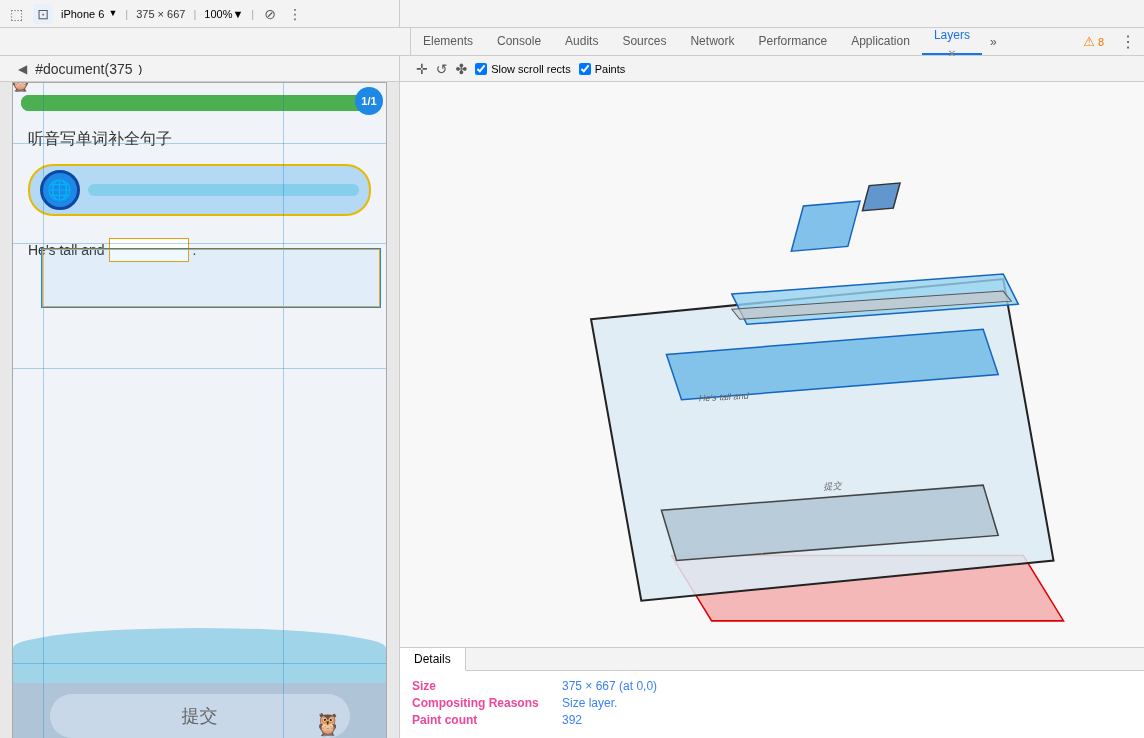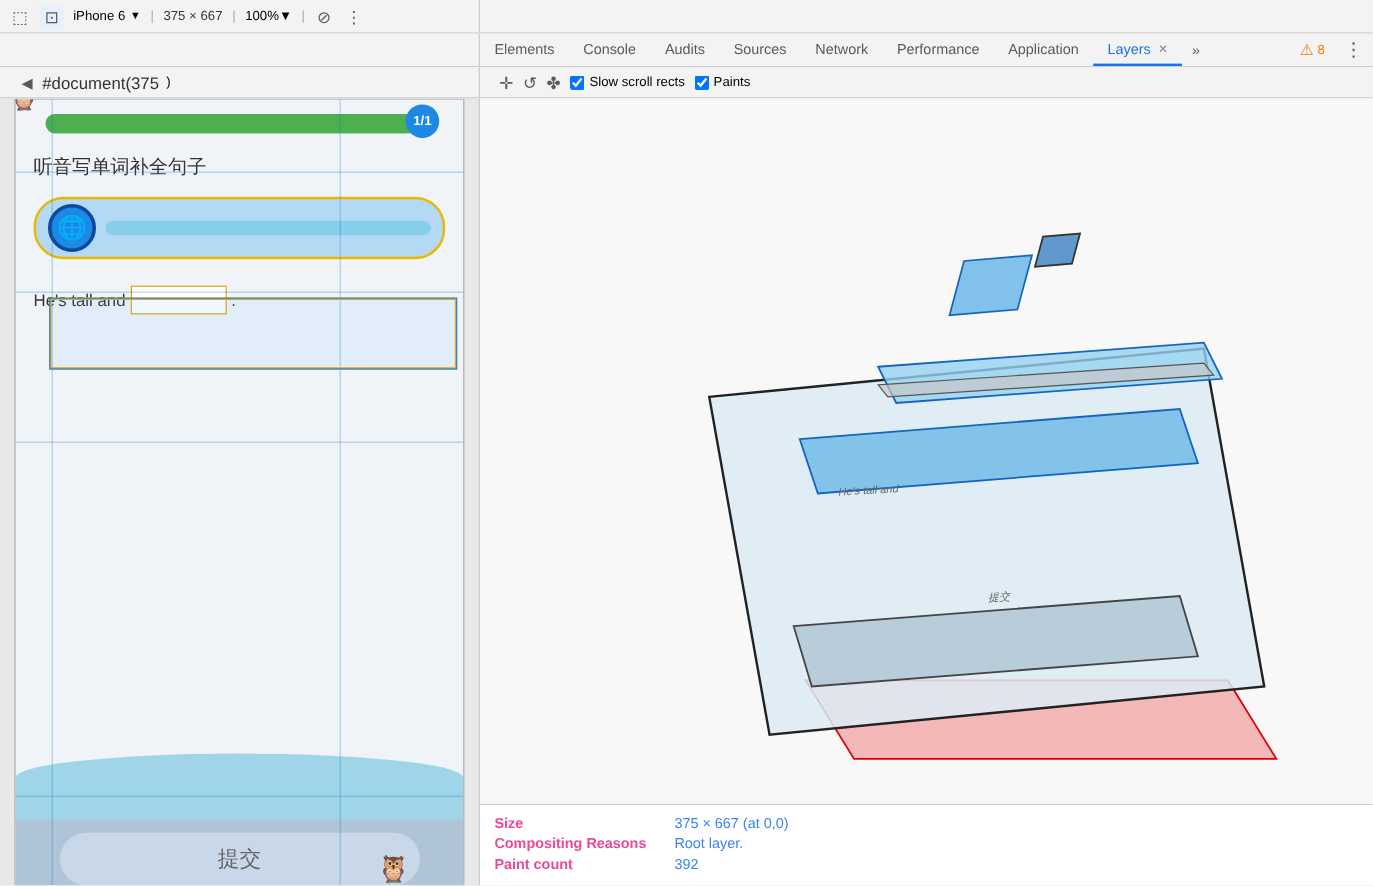"Elements" .devtools-tabs { padding-left: none -> 11px }
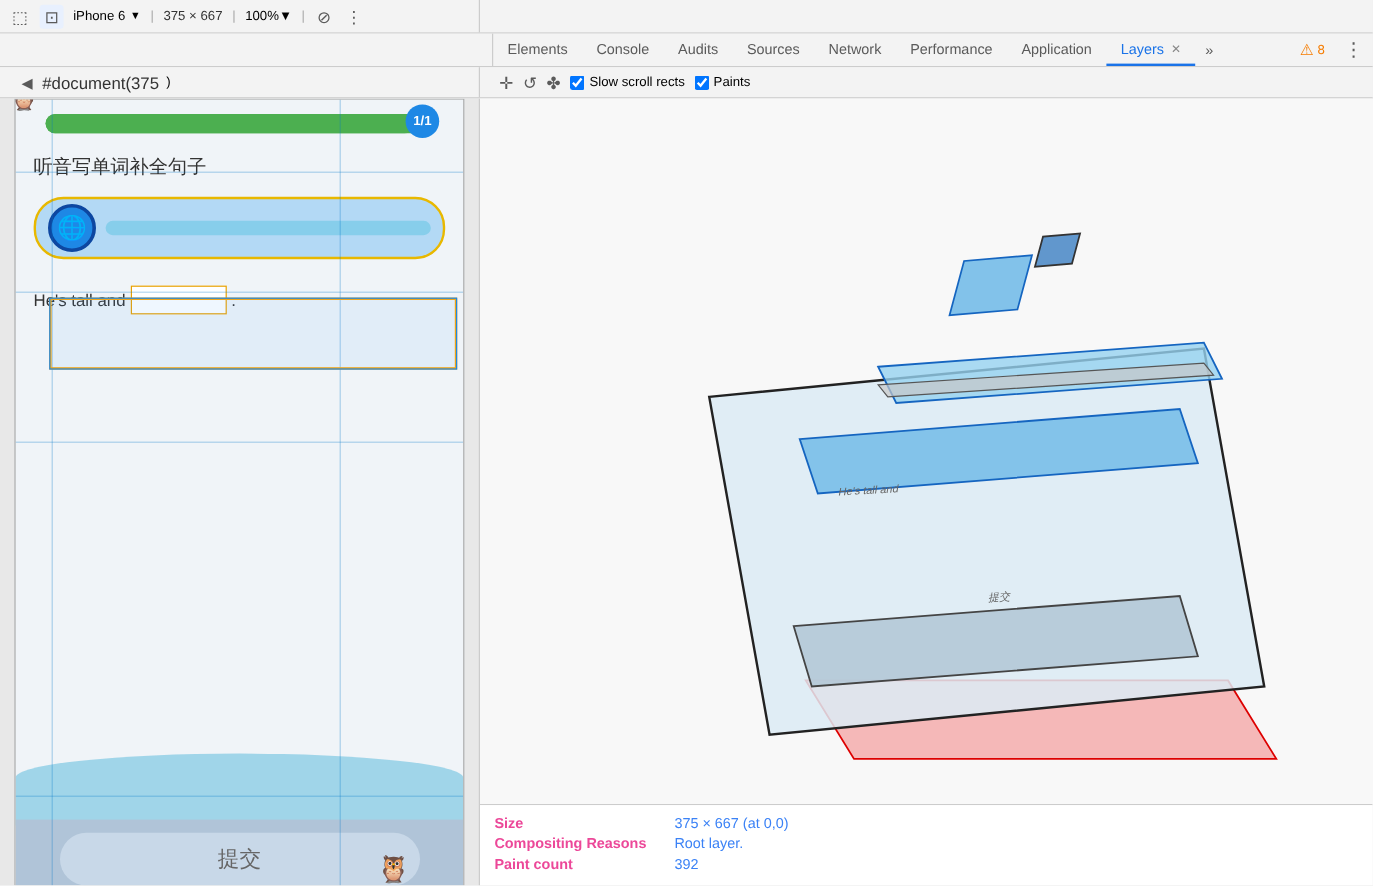"Layers" .tab.has-close { flex-direction: none -> column }
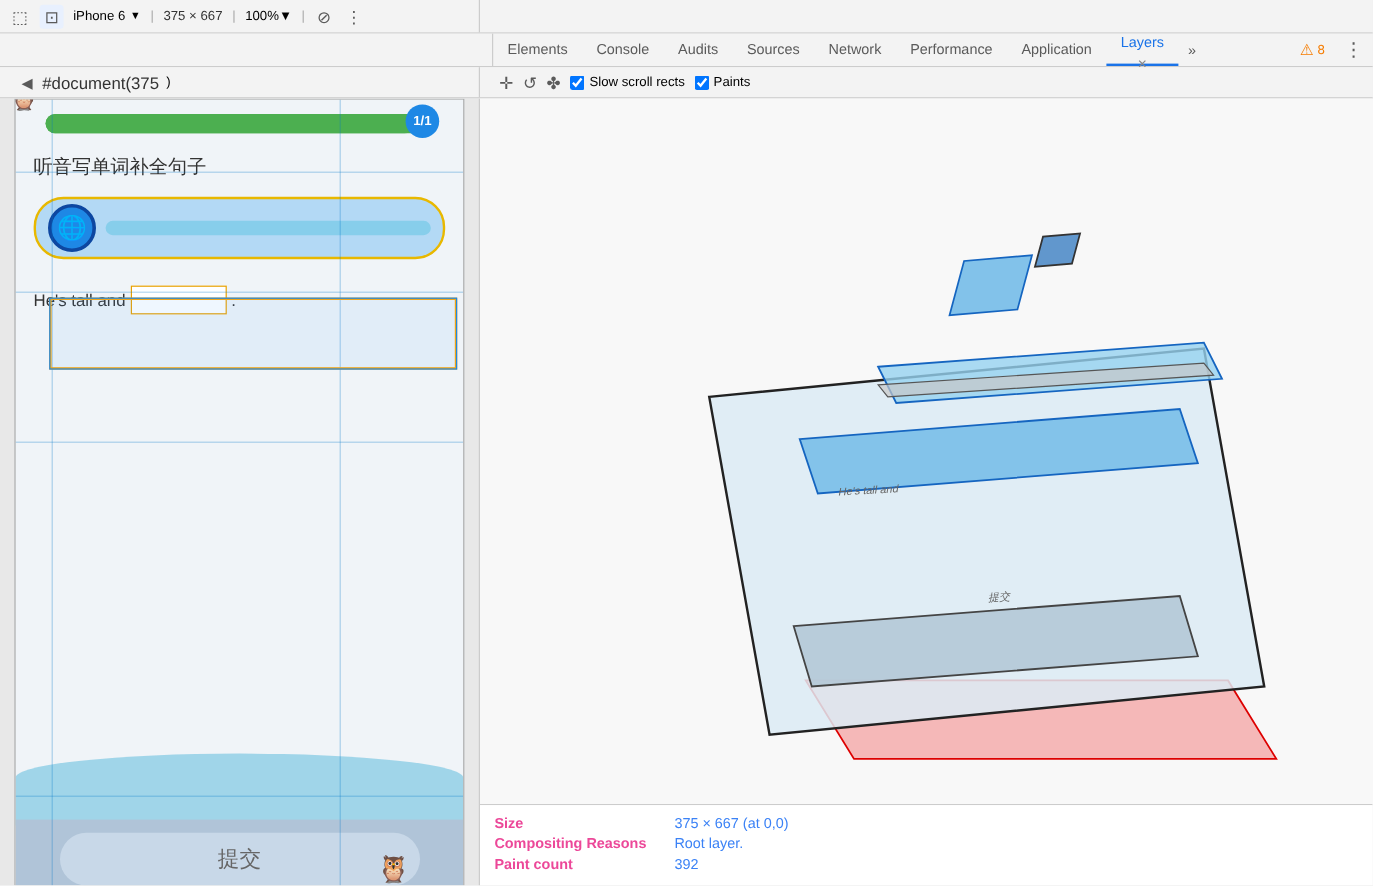"1/1" .progress-section { padding: 12px 25px 10px -> 12px 8px 10px }
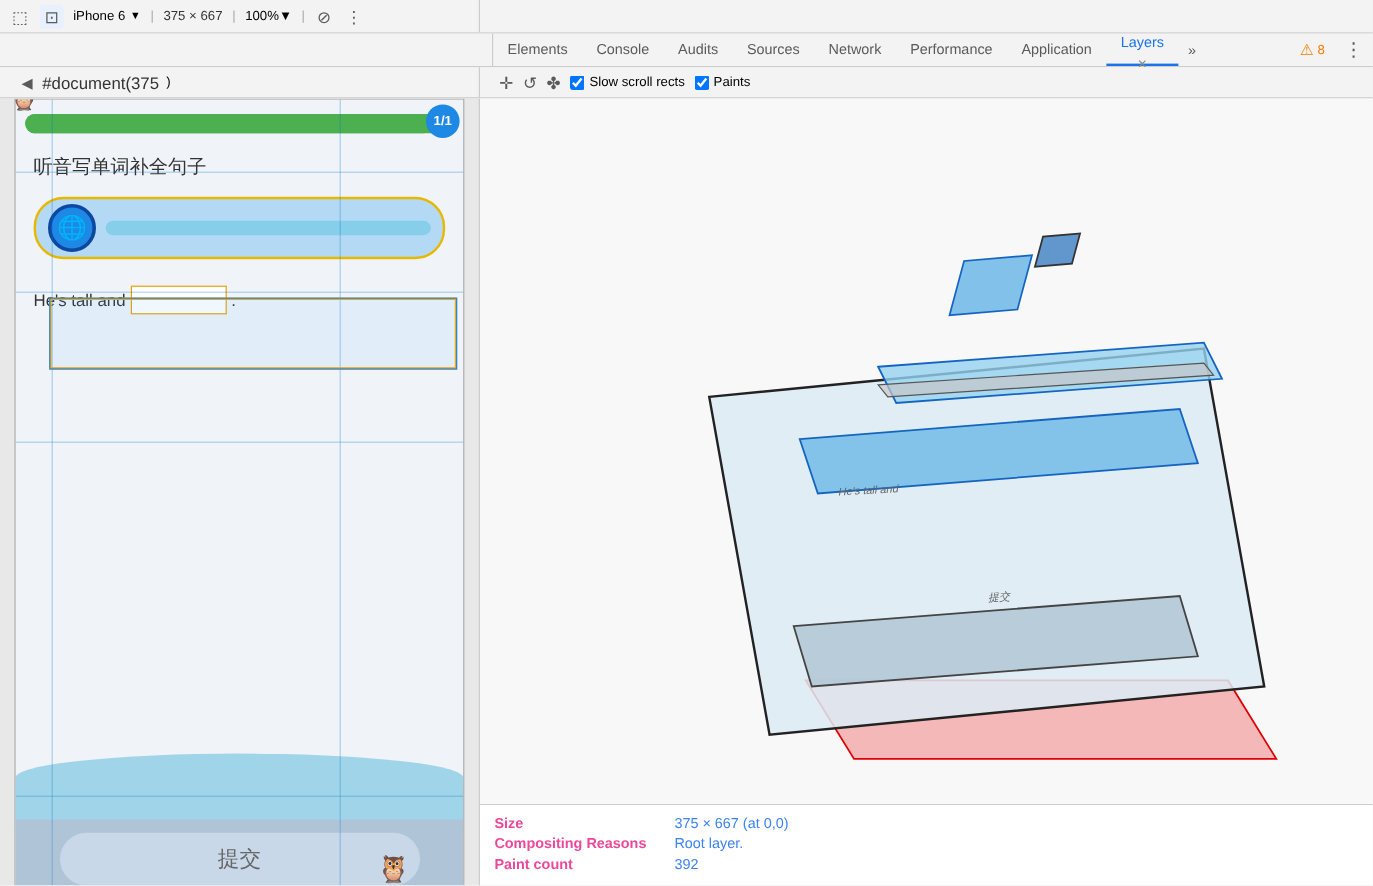"Details" div.details-tabs { html: none -> <div> <div> <span>Details</span> </div> </div> }
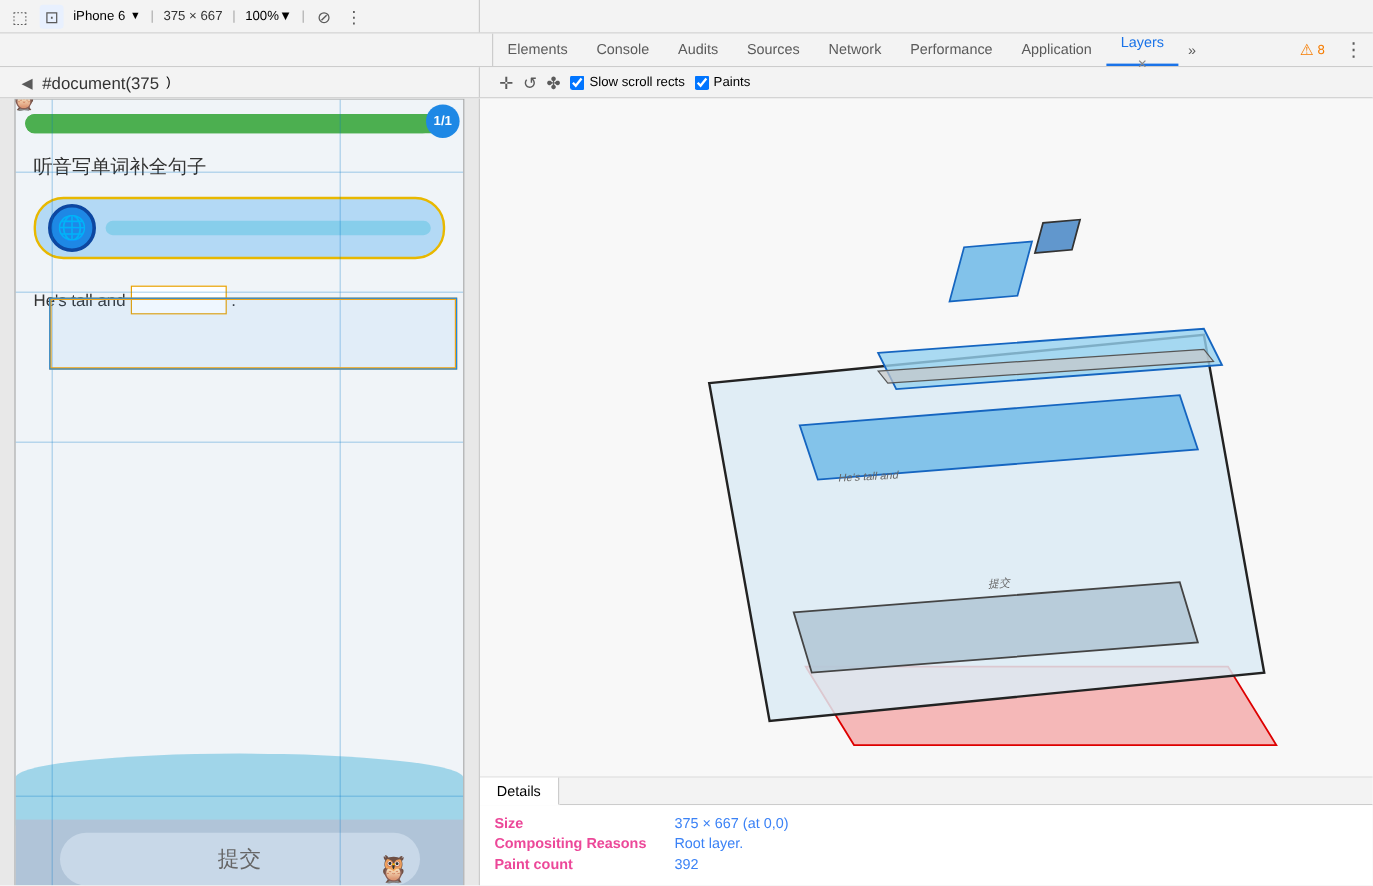"Root layer." span.detail-val { text: Root -> Size }
